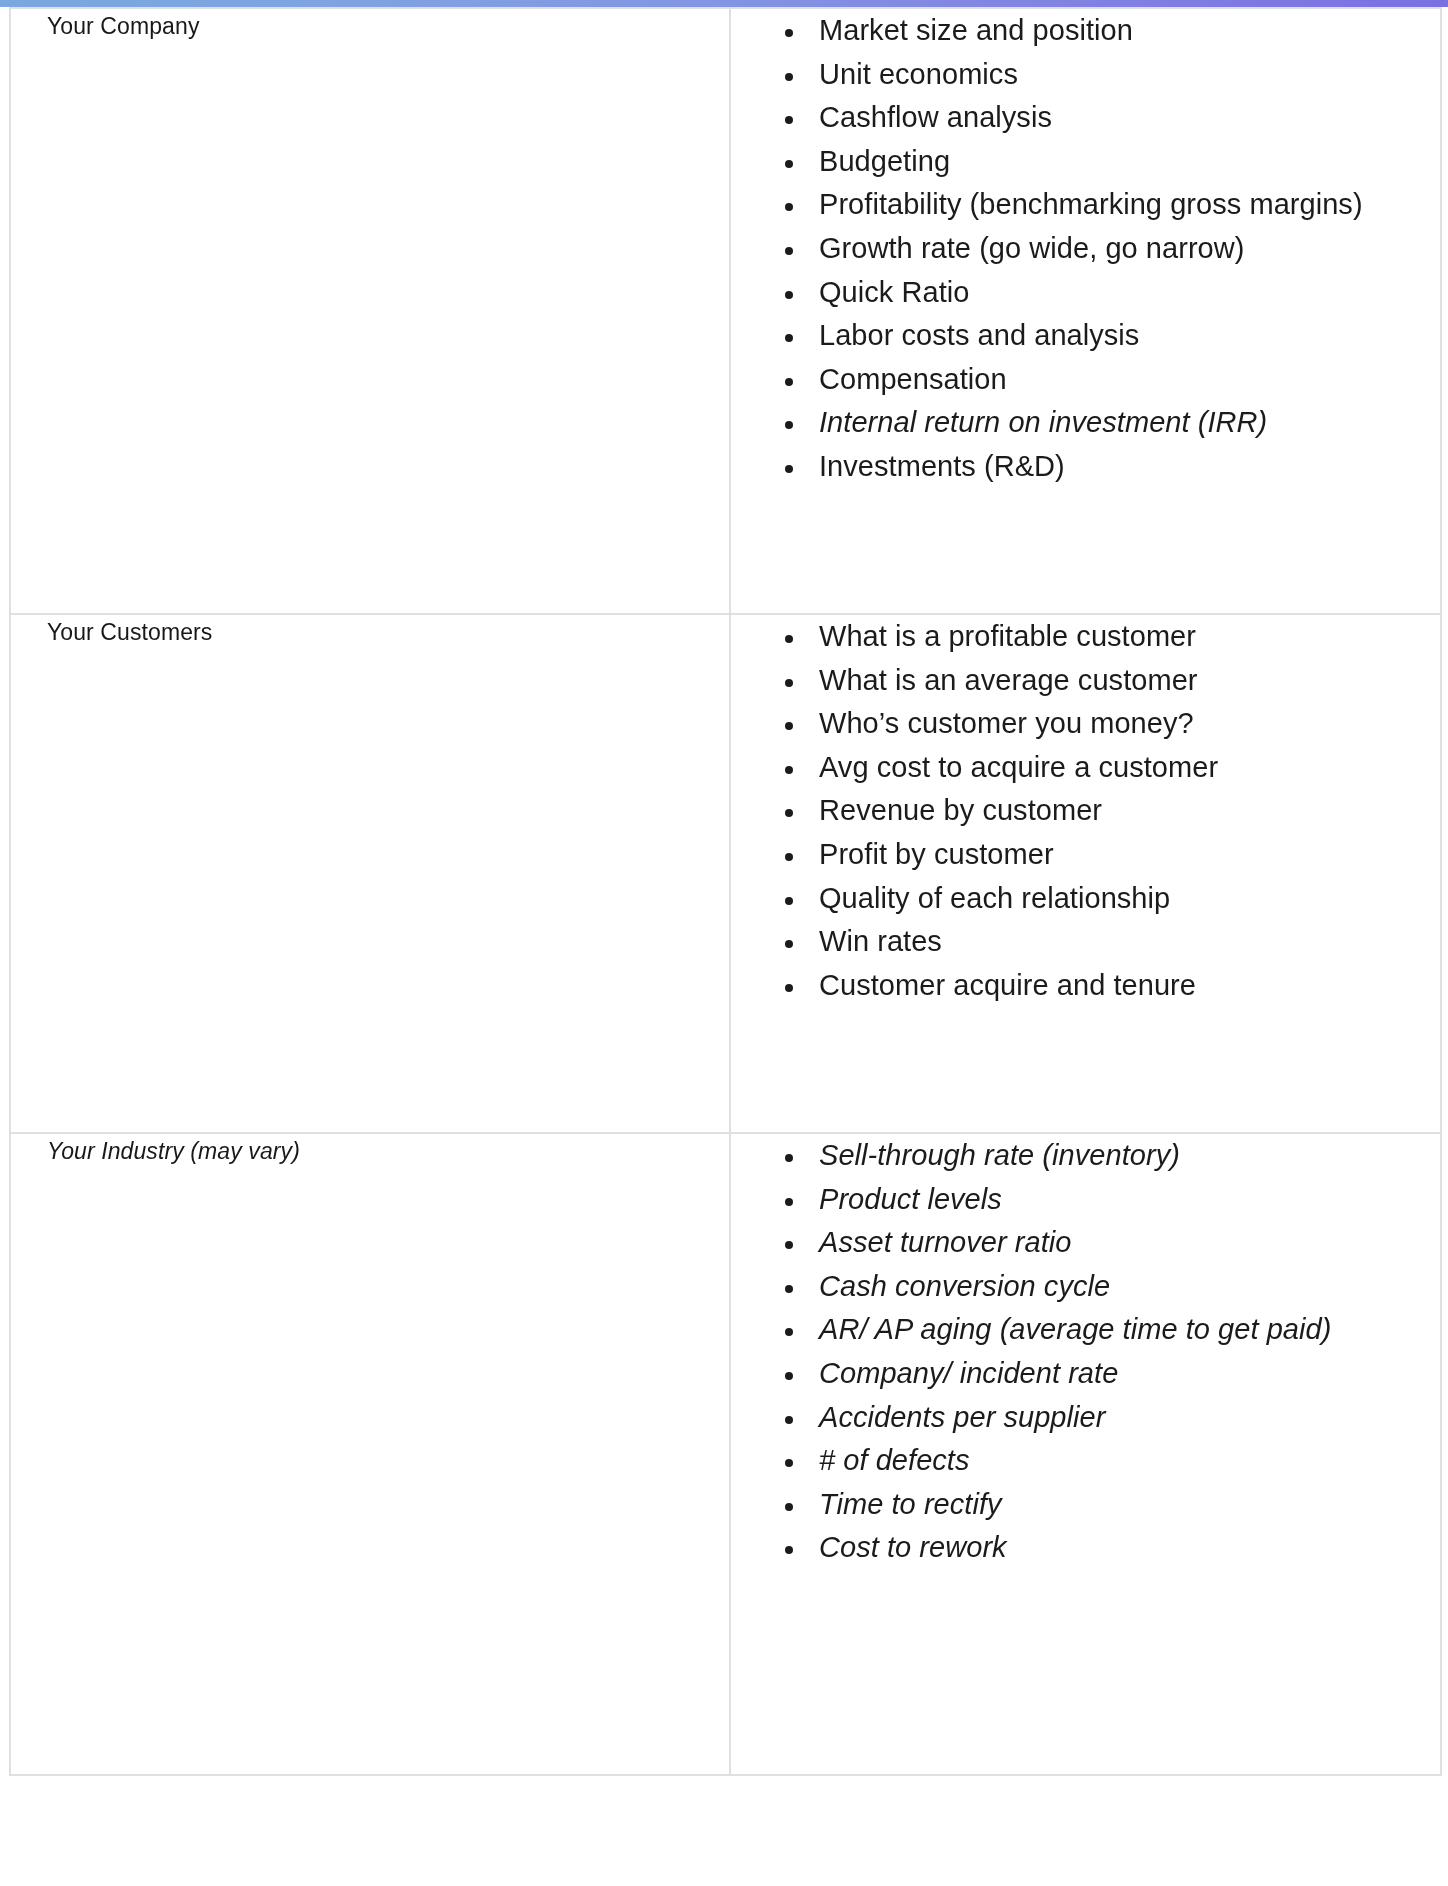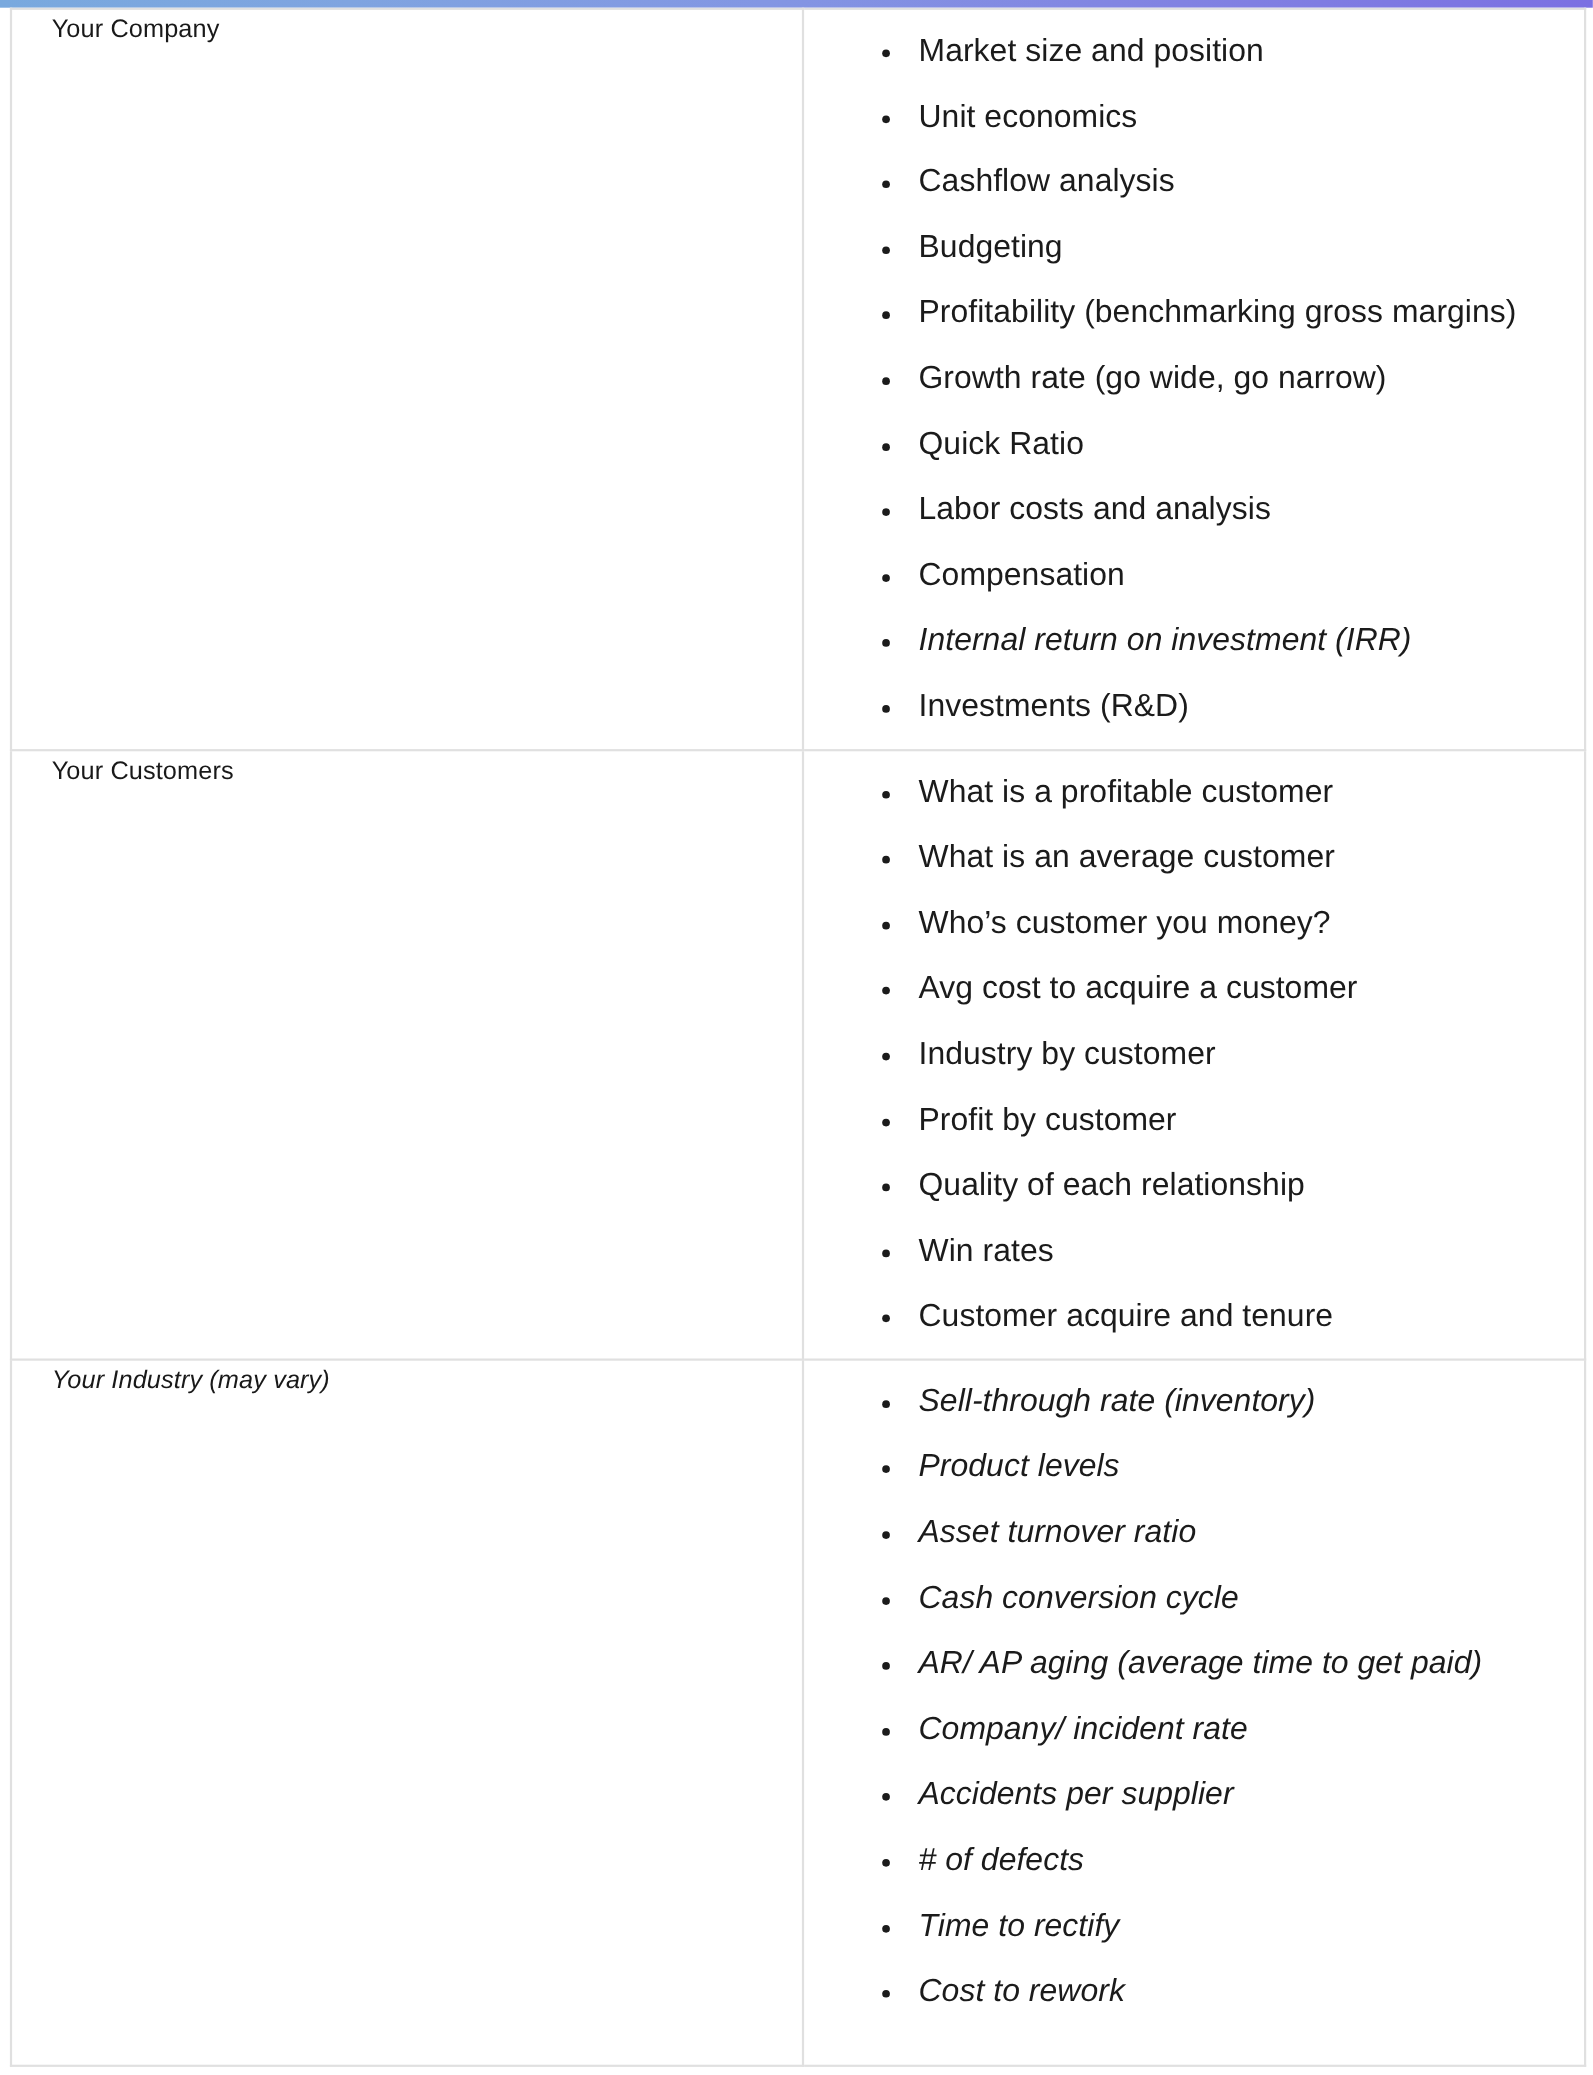"Market size and position" ul.item-list li { margin: 16px -> 0 }
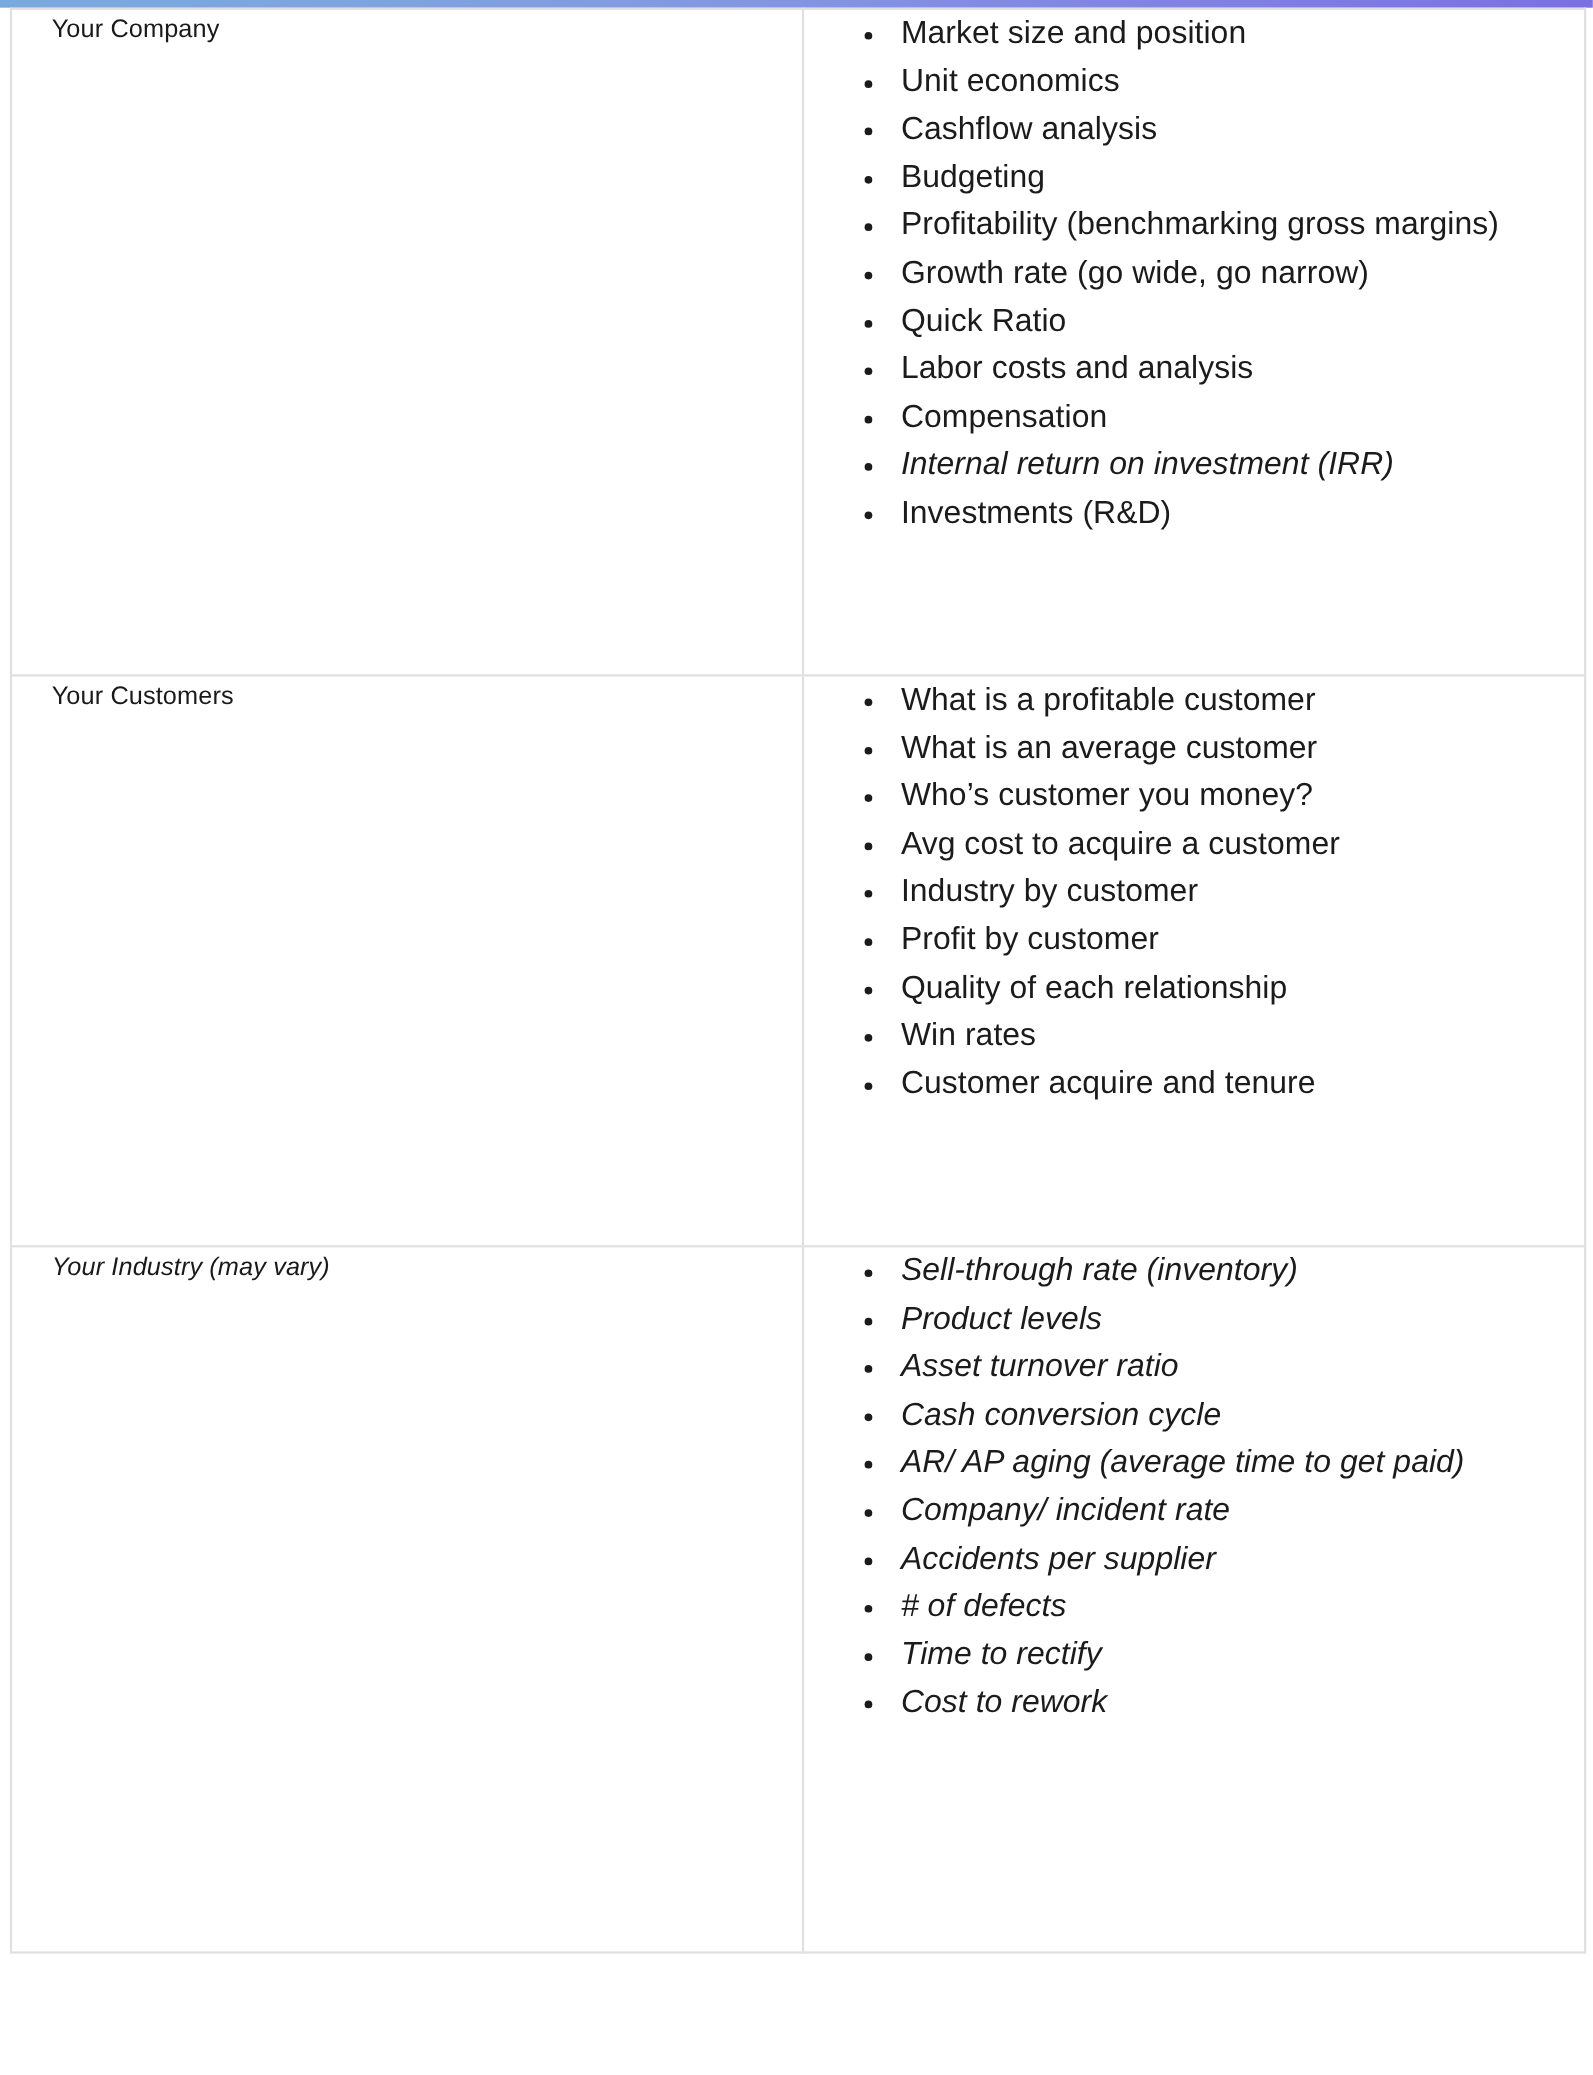"Industry by customer" li { text: Industry -> Revenue }
